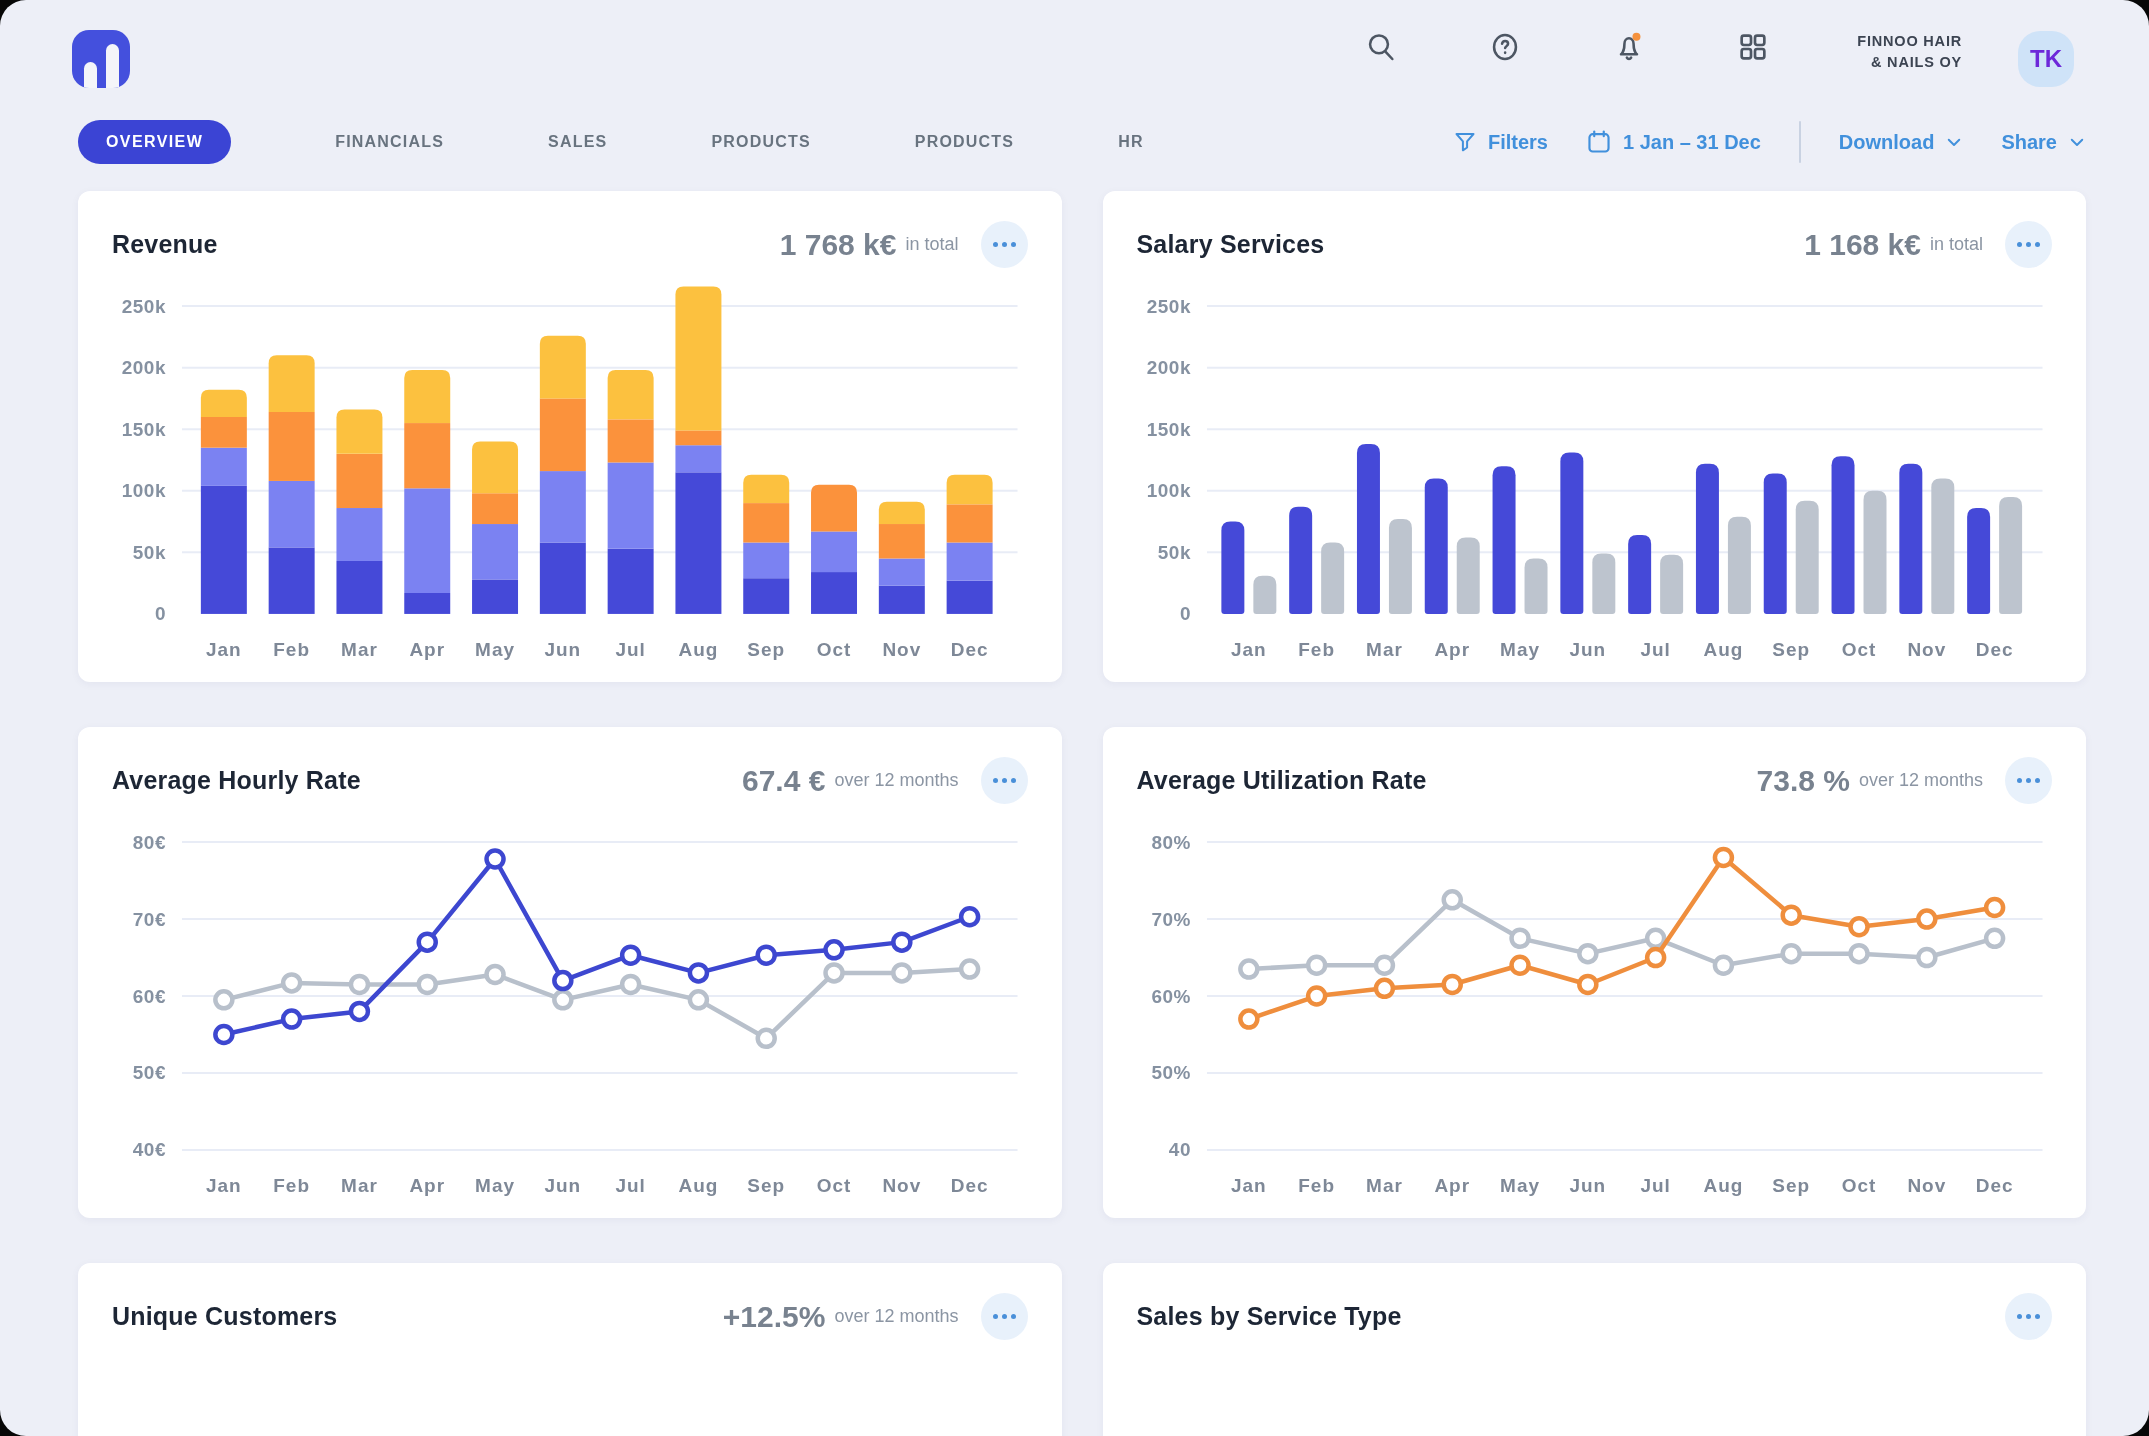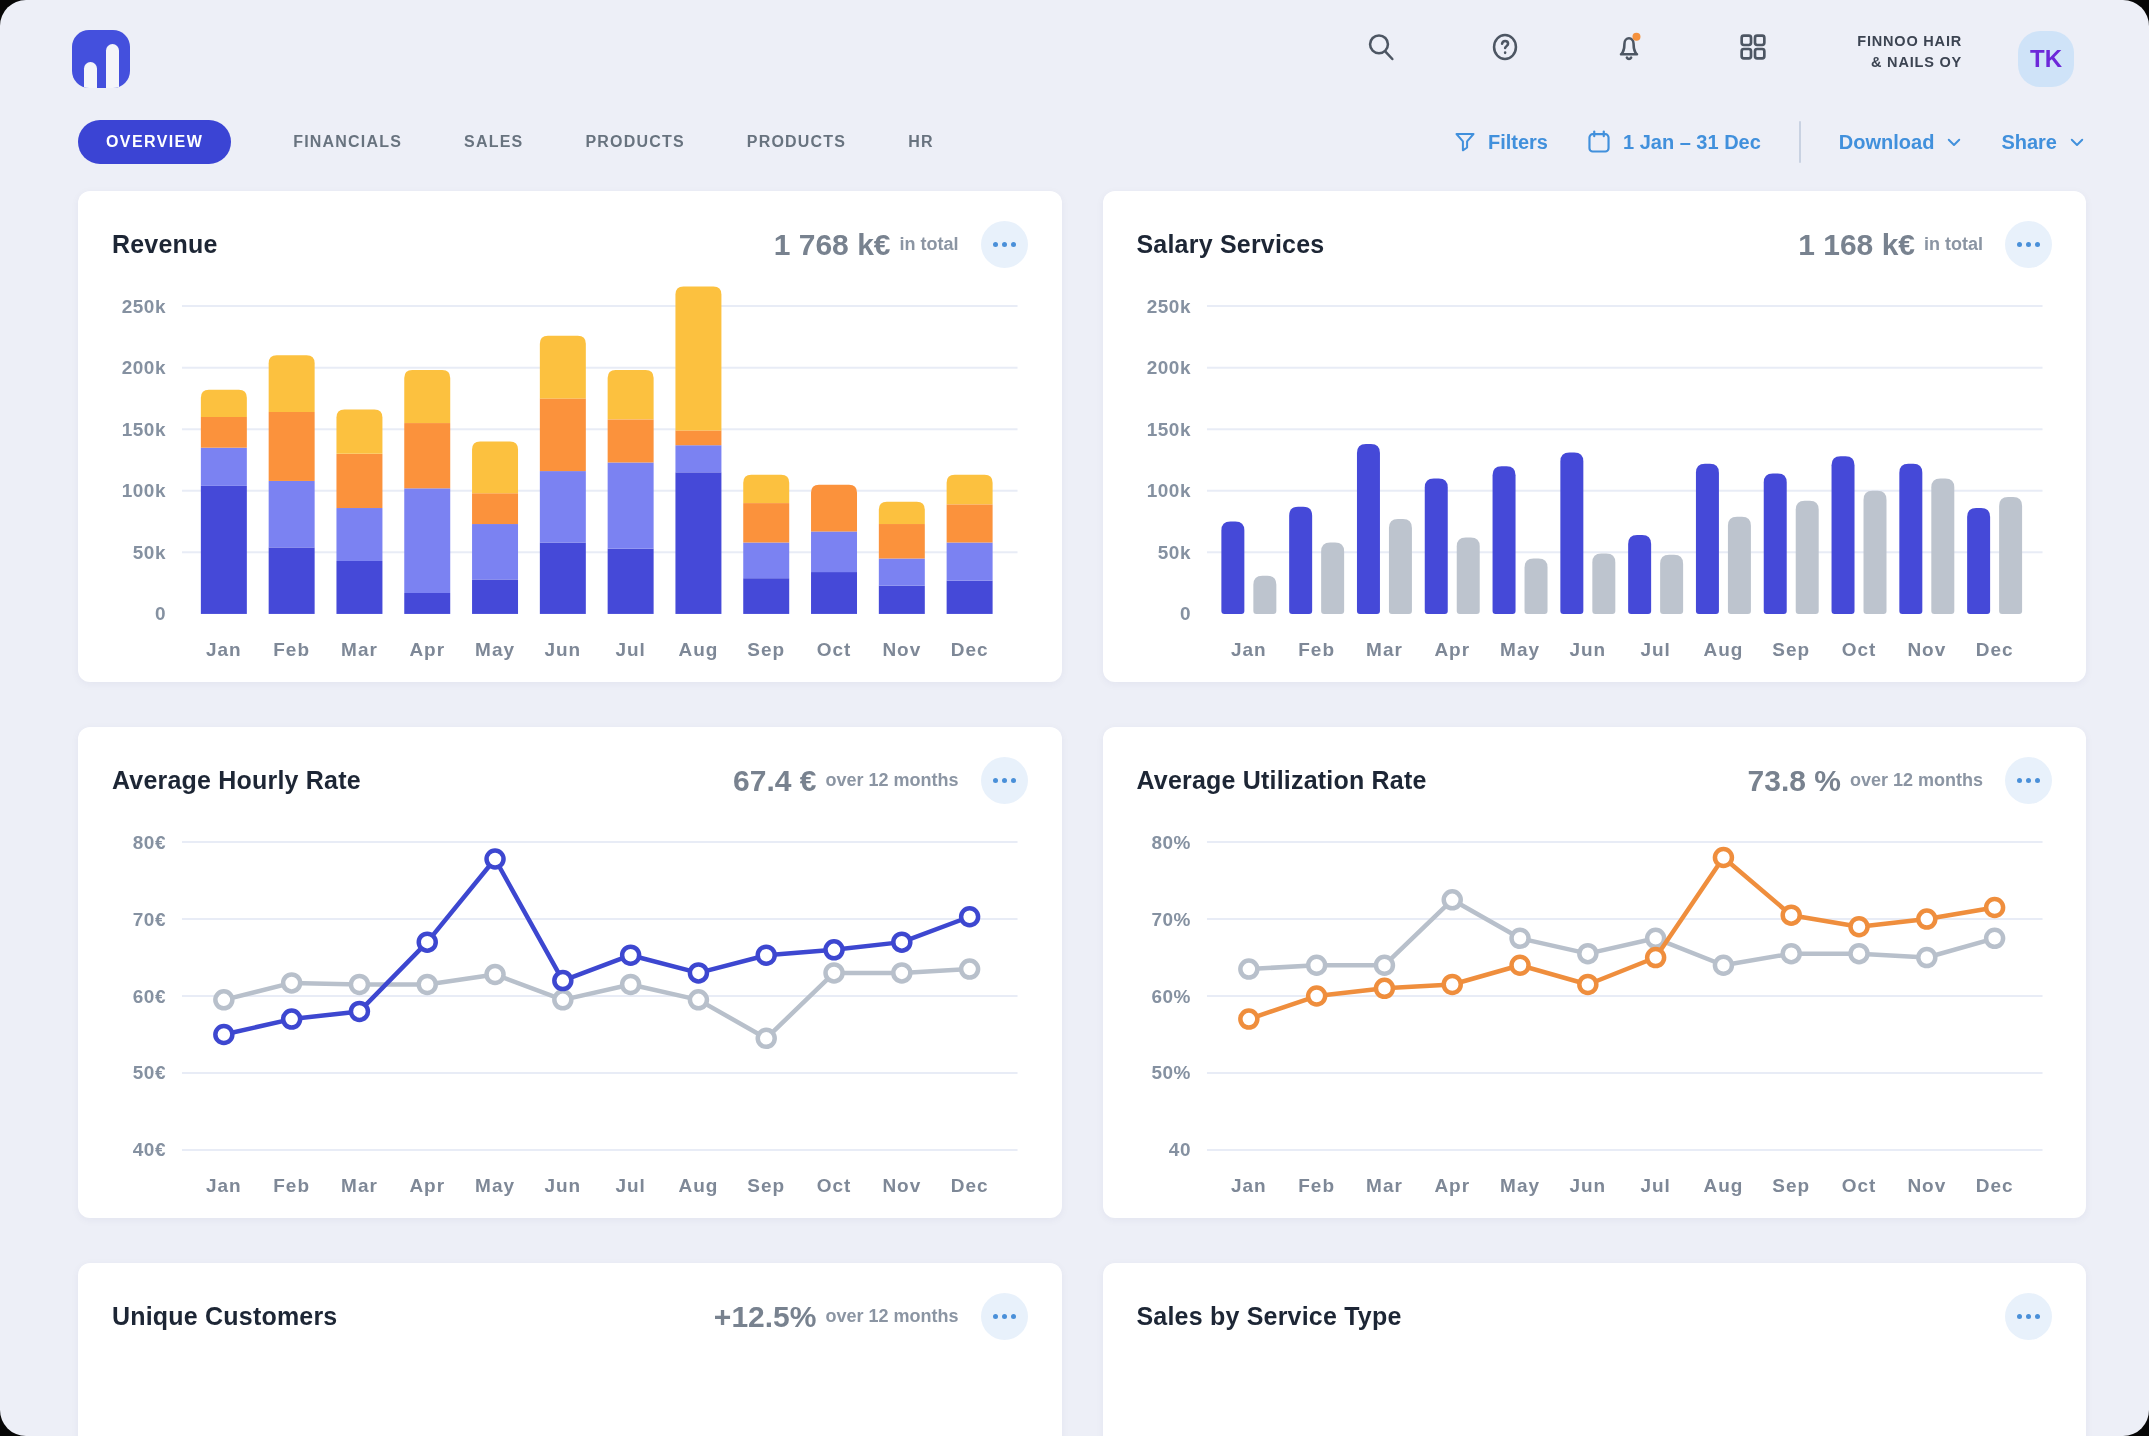"OVERVIEW" .tabsbar { gap: none -> 42px }
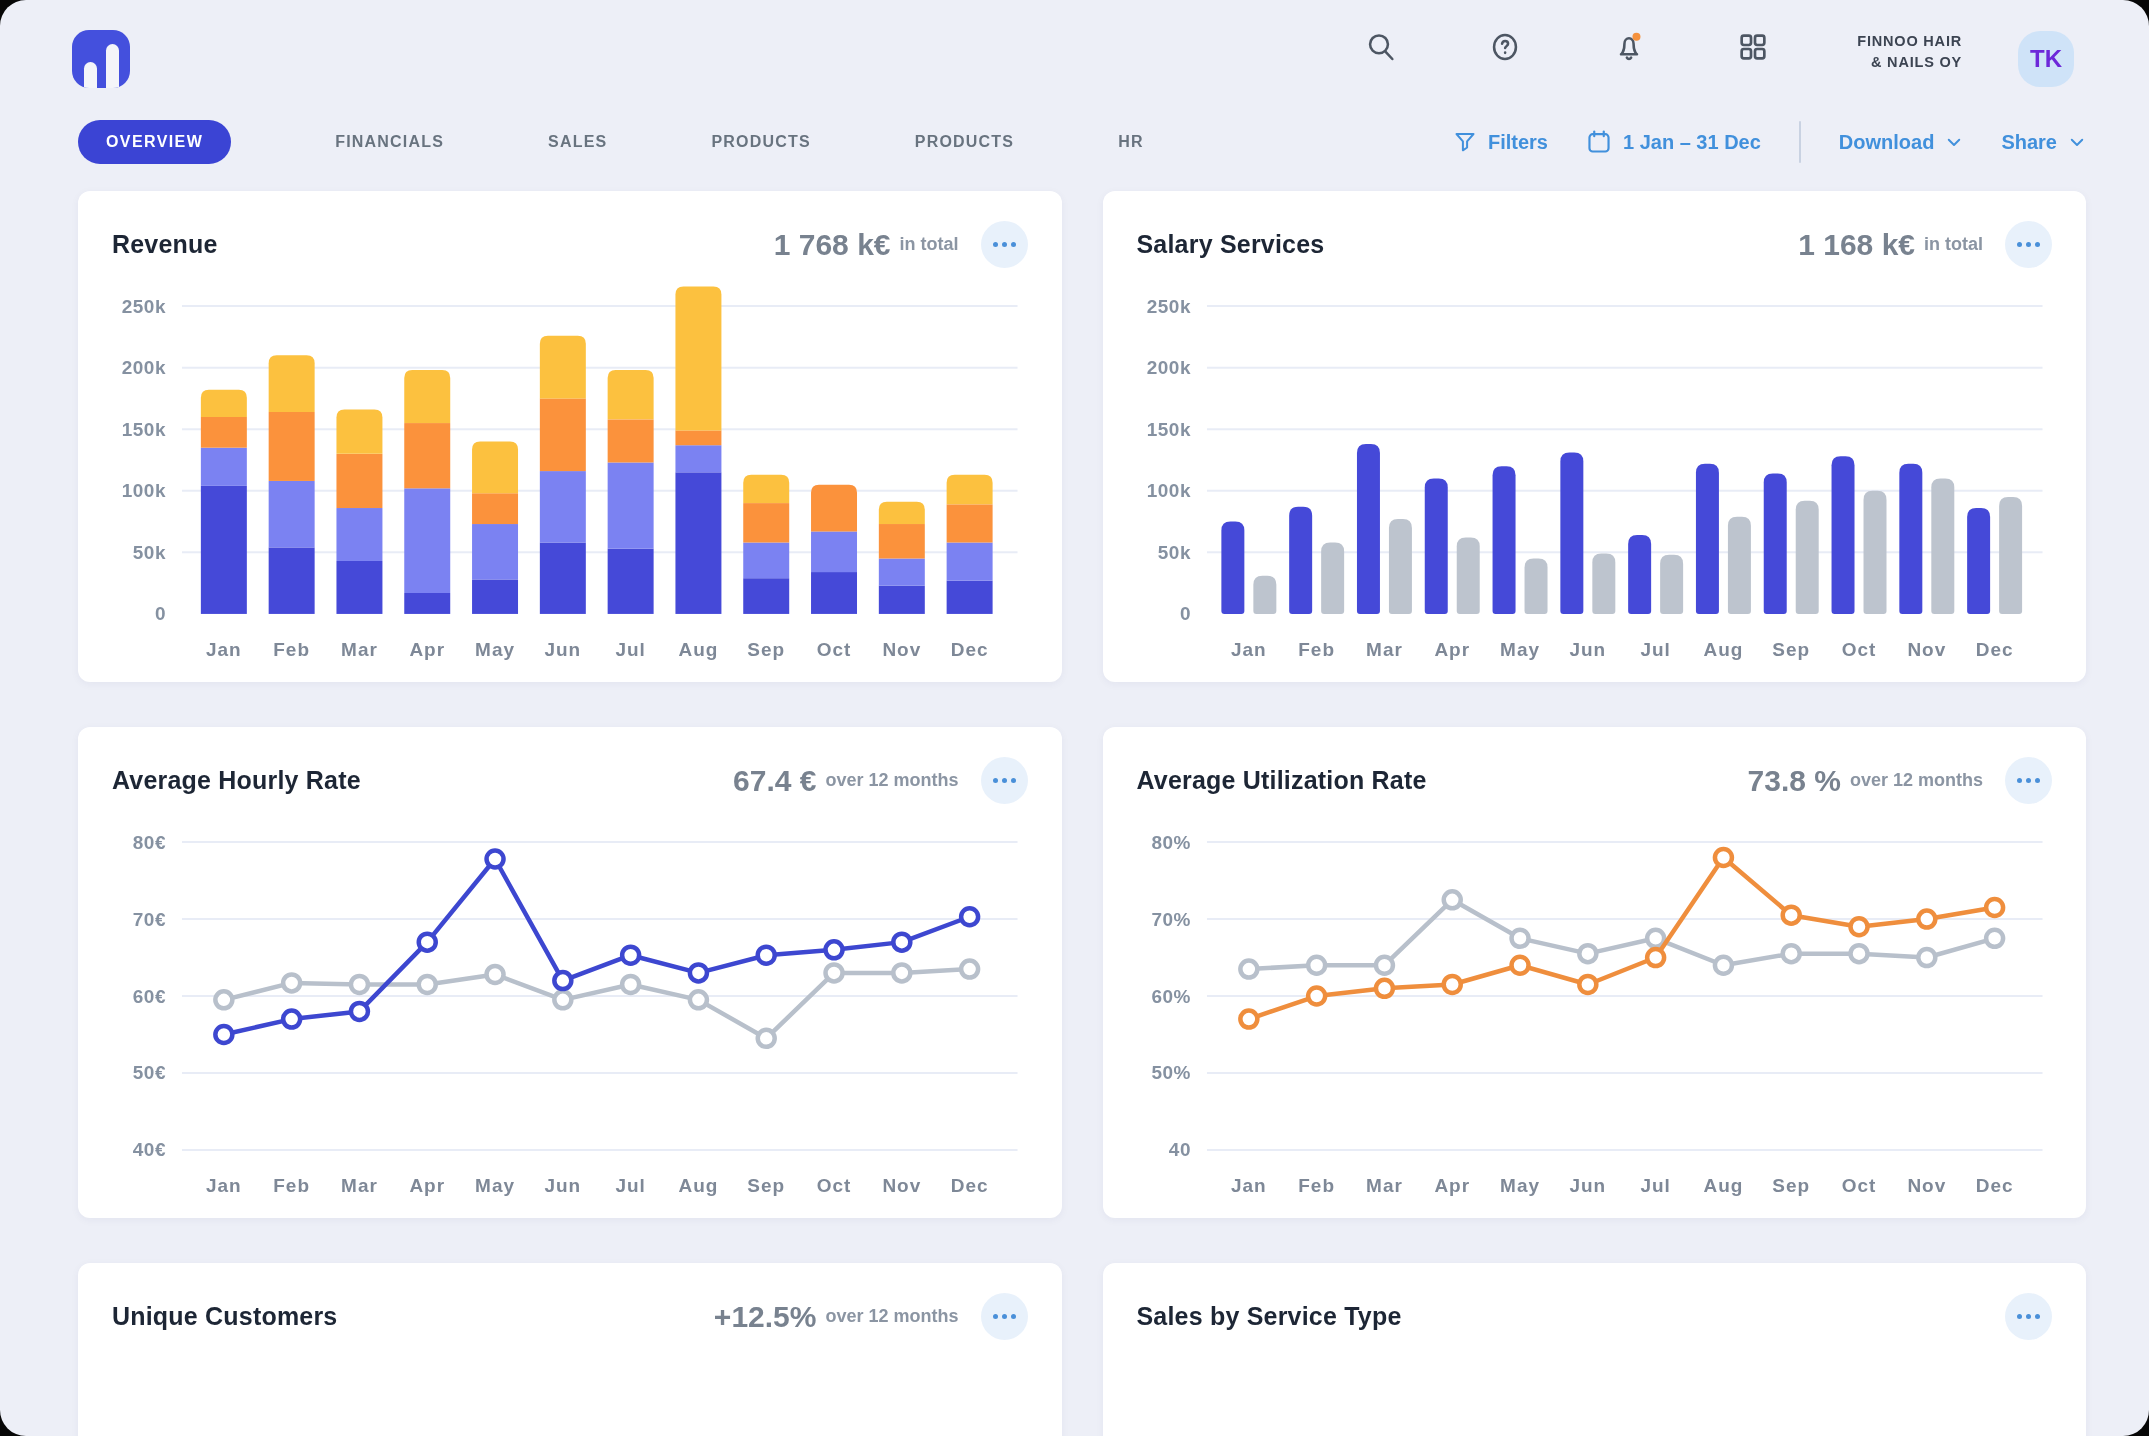"in total" .card-sub { font-weight: 700 -> 400 }
